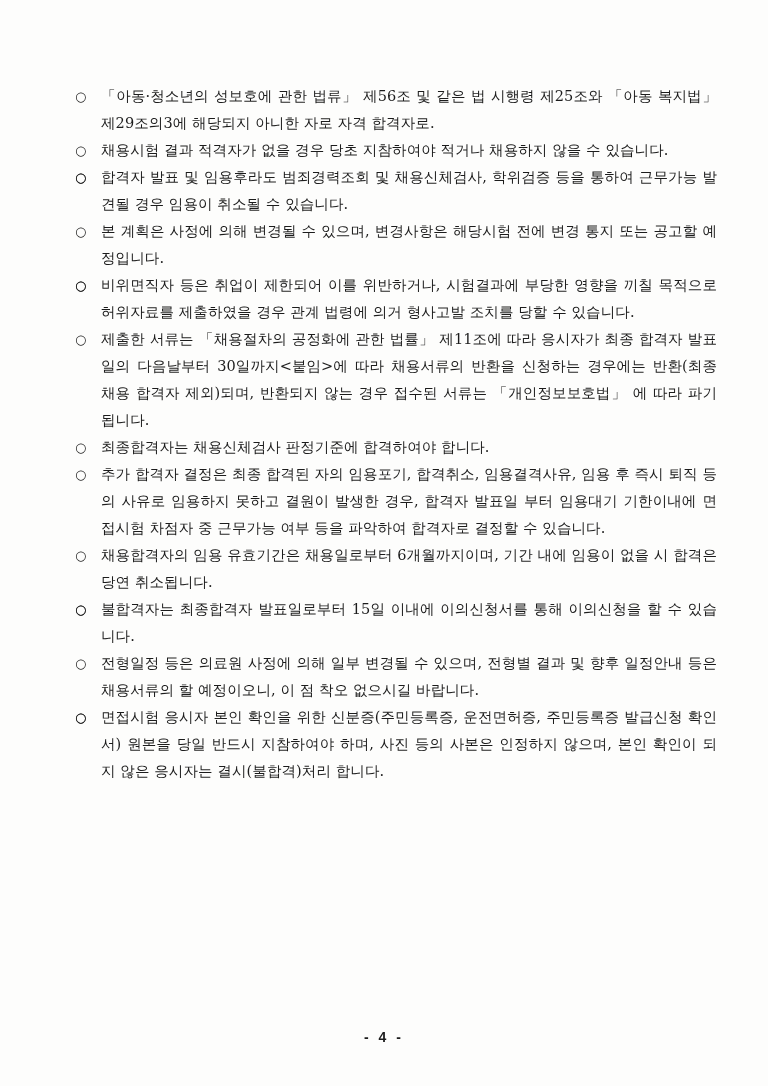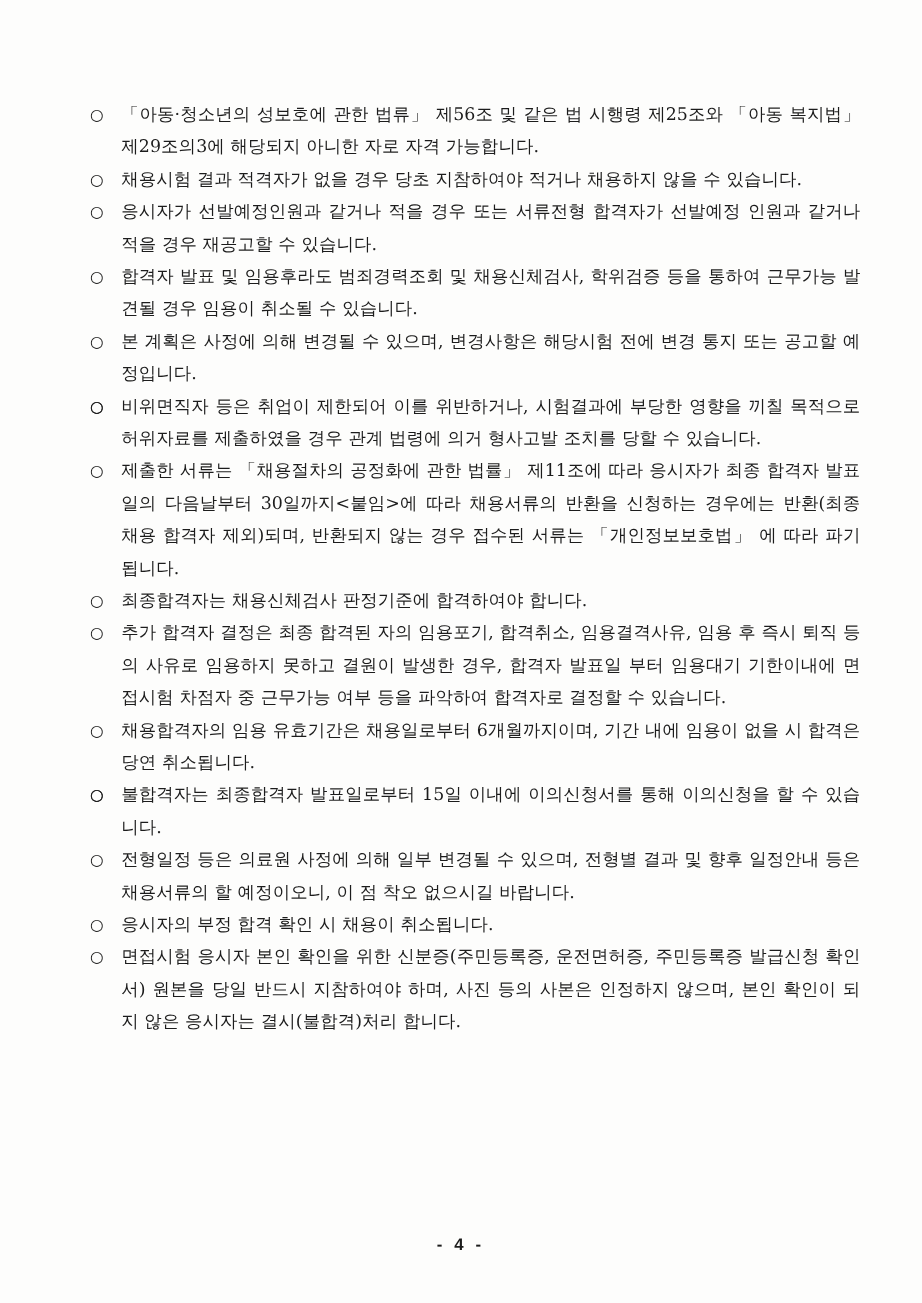"「아동·청소년의 성보호에 관한 법류」 제56조" span.text { text: 가능합니다 -> 합격자로 }
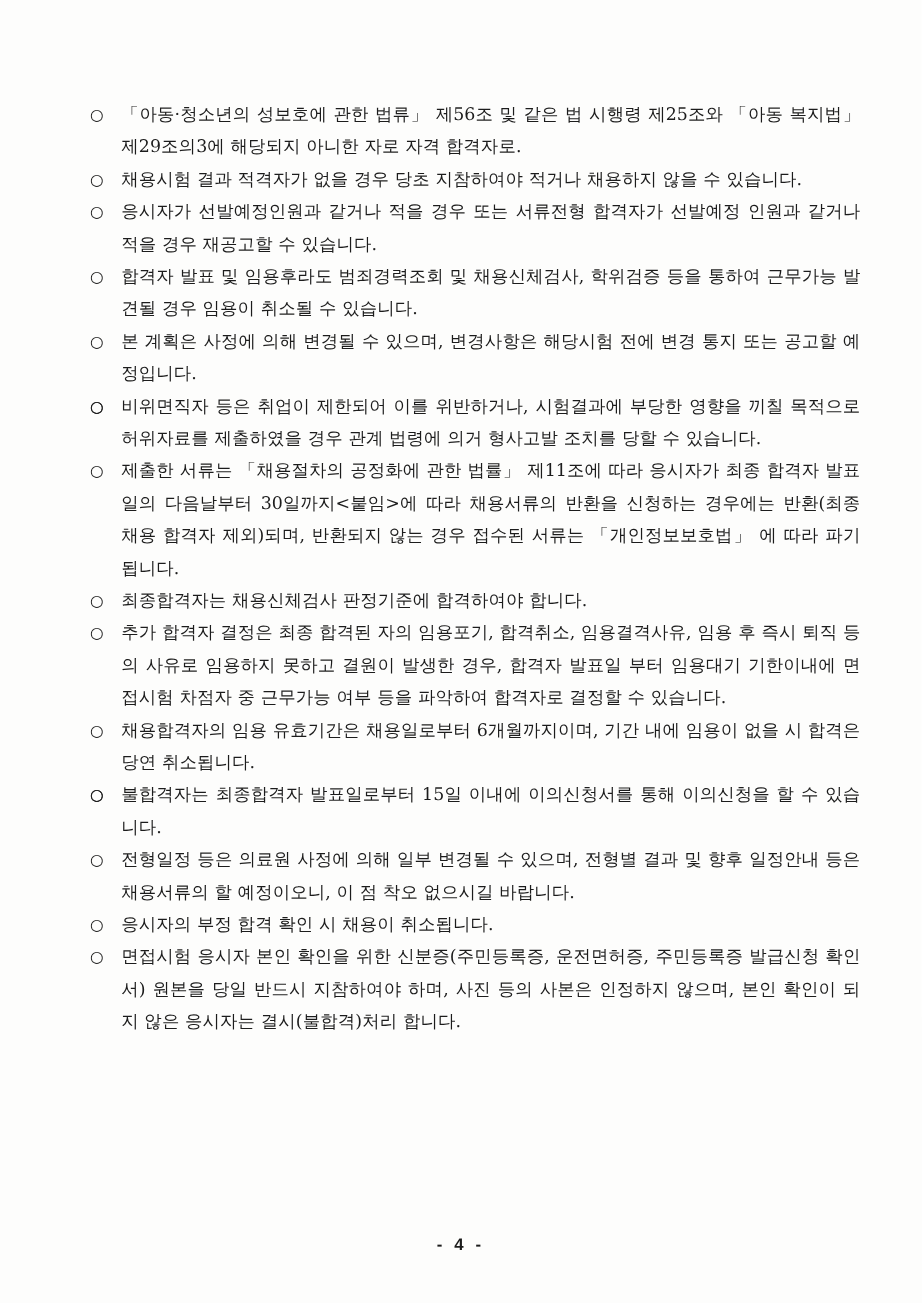"응시자가 선발예정인원과 같거나 적을 경우" span.text { html: <span>응시자가 선발예정인원과 같거나 적을 경우 또는 서류전형 합격자가 선발예정 인원과 같거나 적을 경우 재공고할 수 있습니다.</span> -> none }
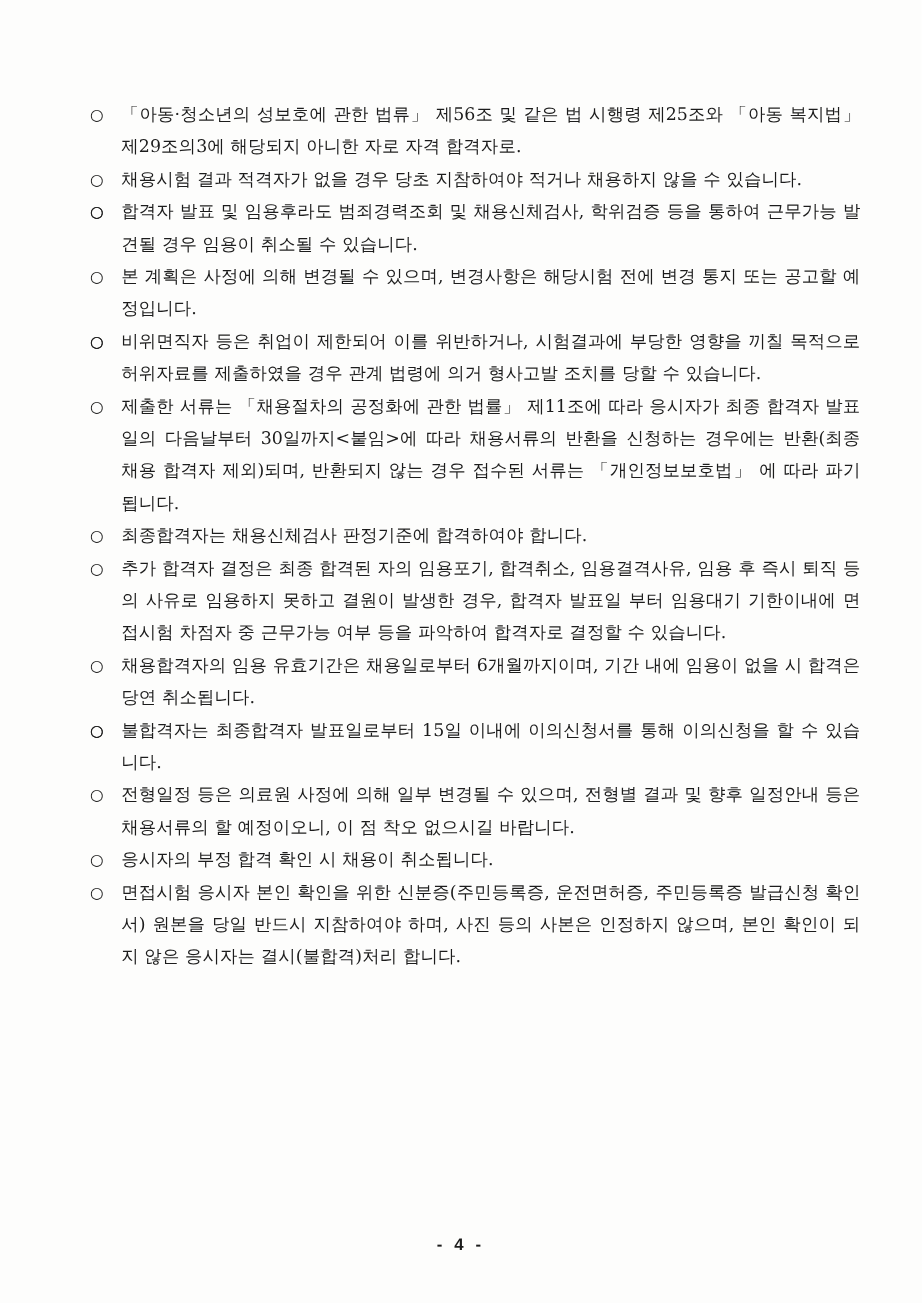"응시자의 부정 합격 확인 시" span.text { html: <span>응시자의 부정 합격 확인 시 채용이 취소됩니다.</span> -> none }
